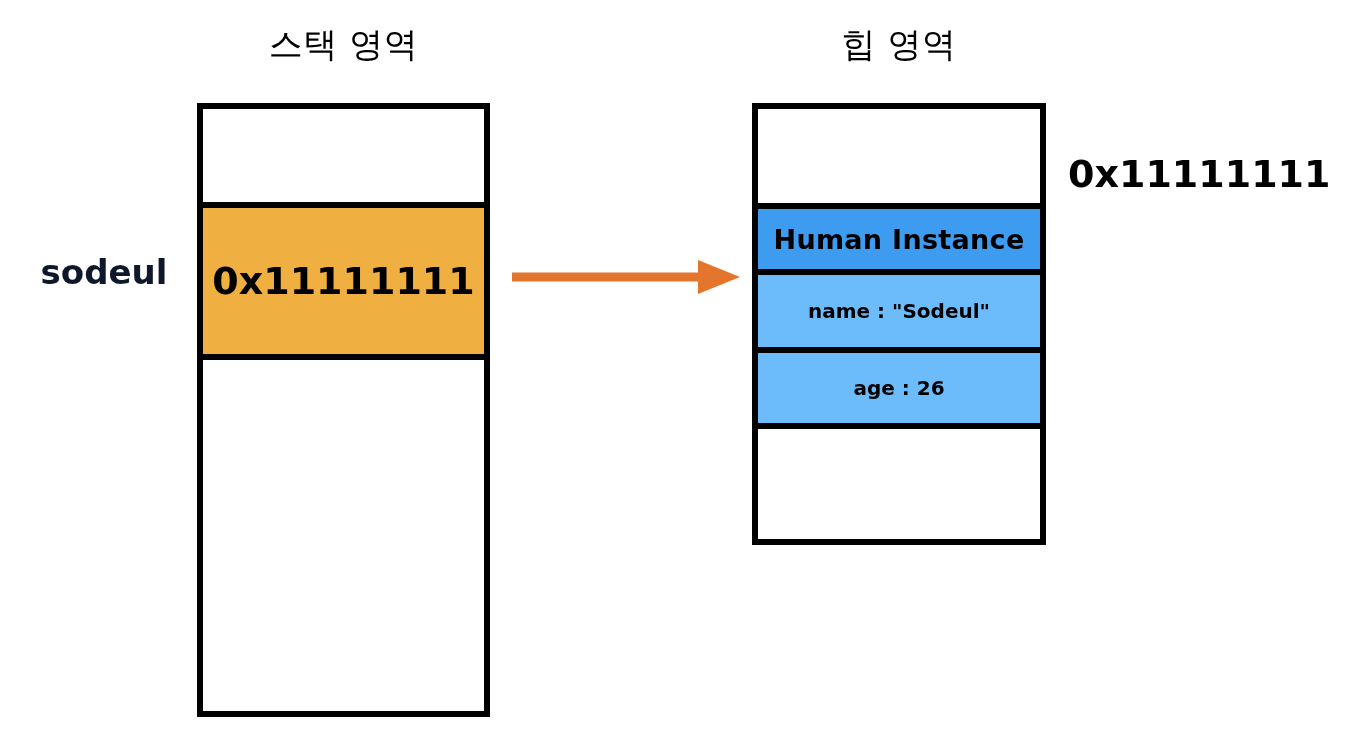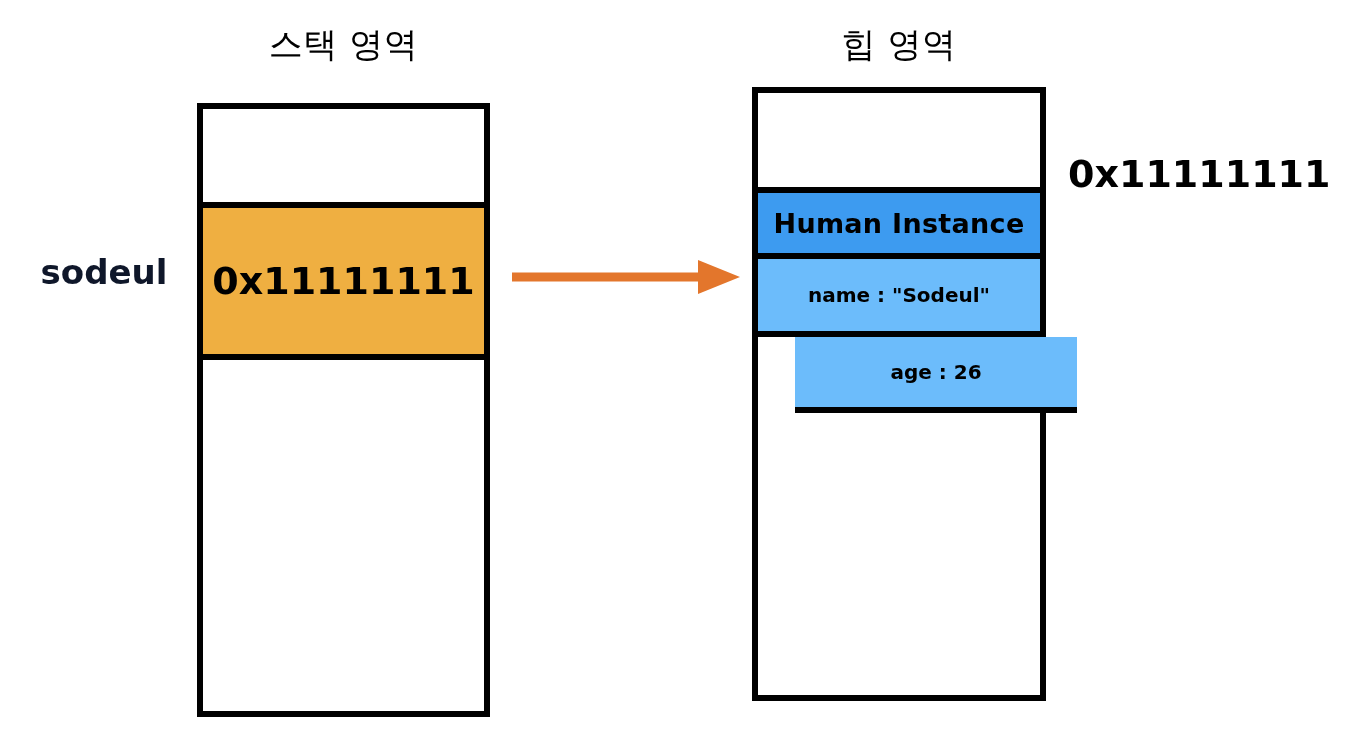"Human Instance" #heap-column { height: 614px -> 442px; top: 87px -> 103px }
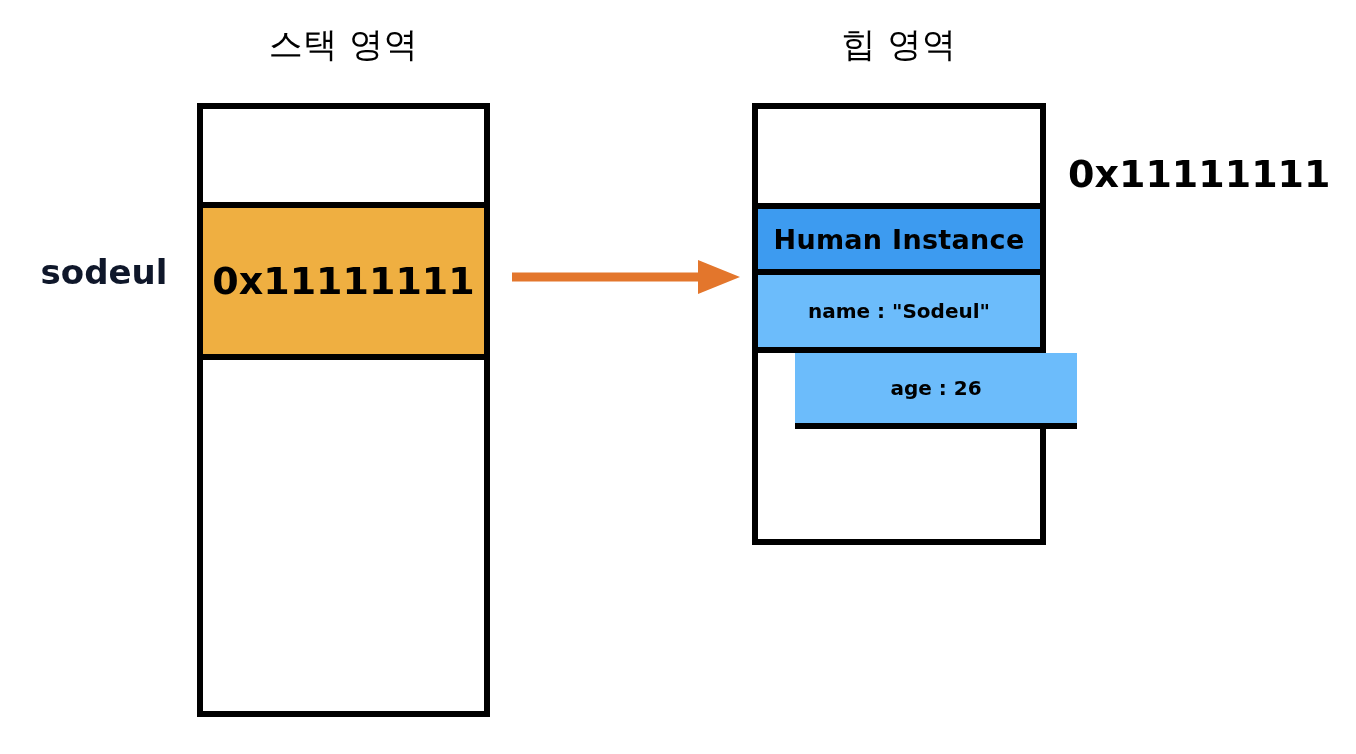"age : 26" #heap-slot-field-age { margin-left: 37px -> none }
